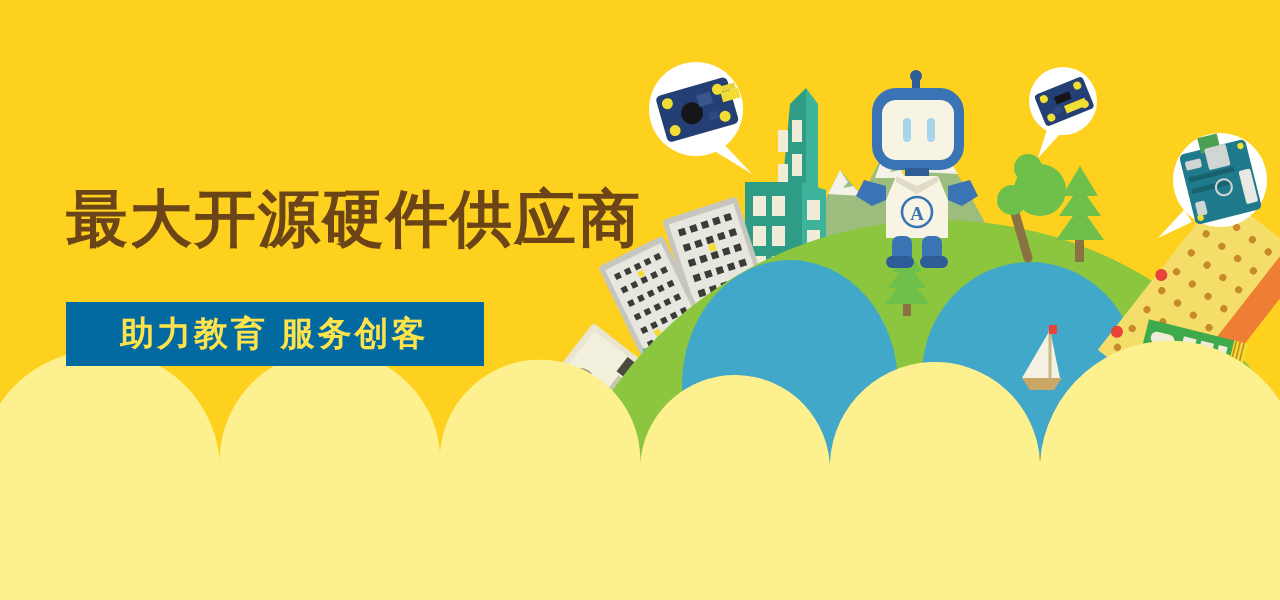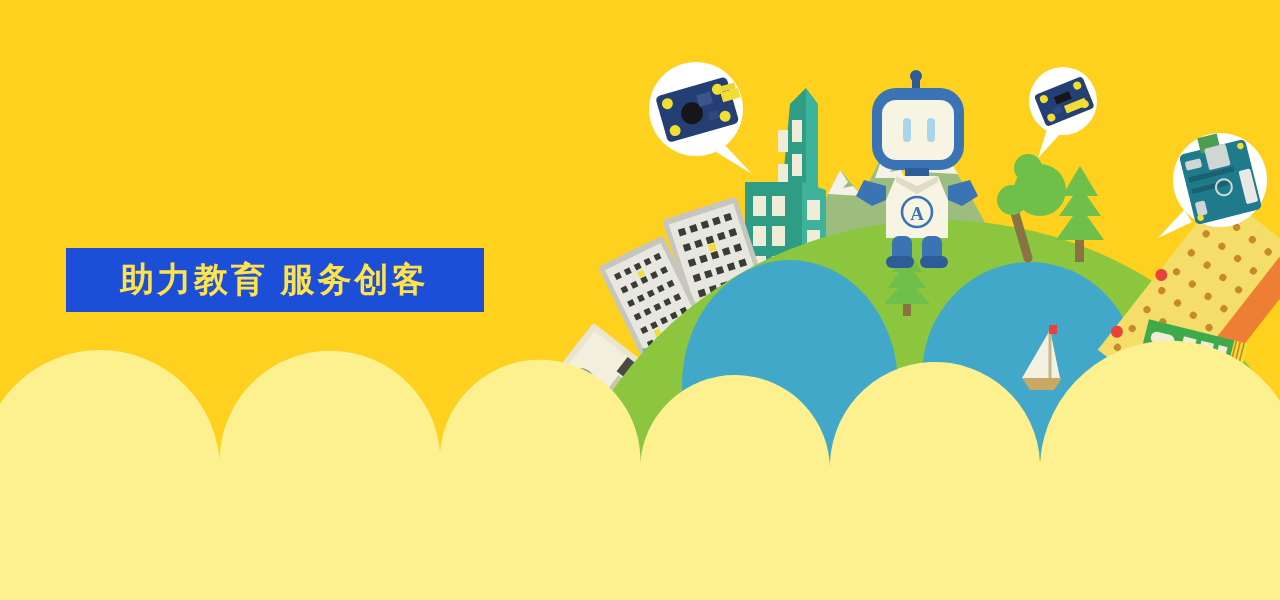"最大开源硬件供应商" h1.headline { html: none -> <h1>最大开源硬件供应商</h1> }
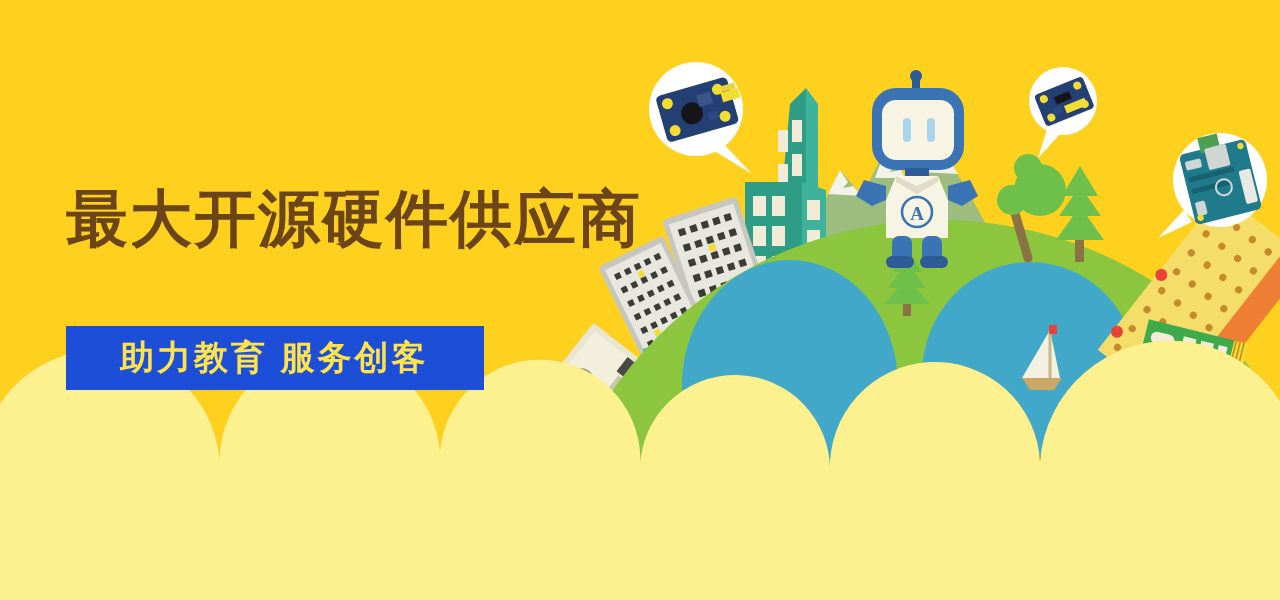"助力教育 服务创客" .badge { background: #1d4ed8 -> #0369a1; margin-top: 68px -> 44px }
